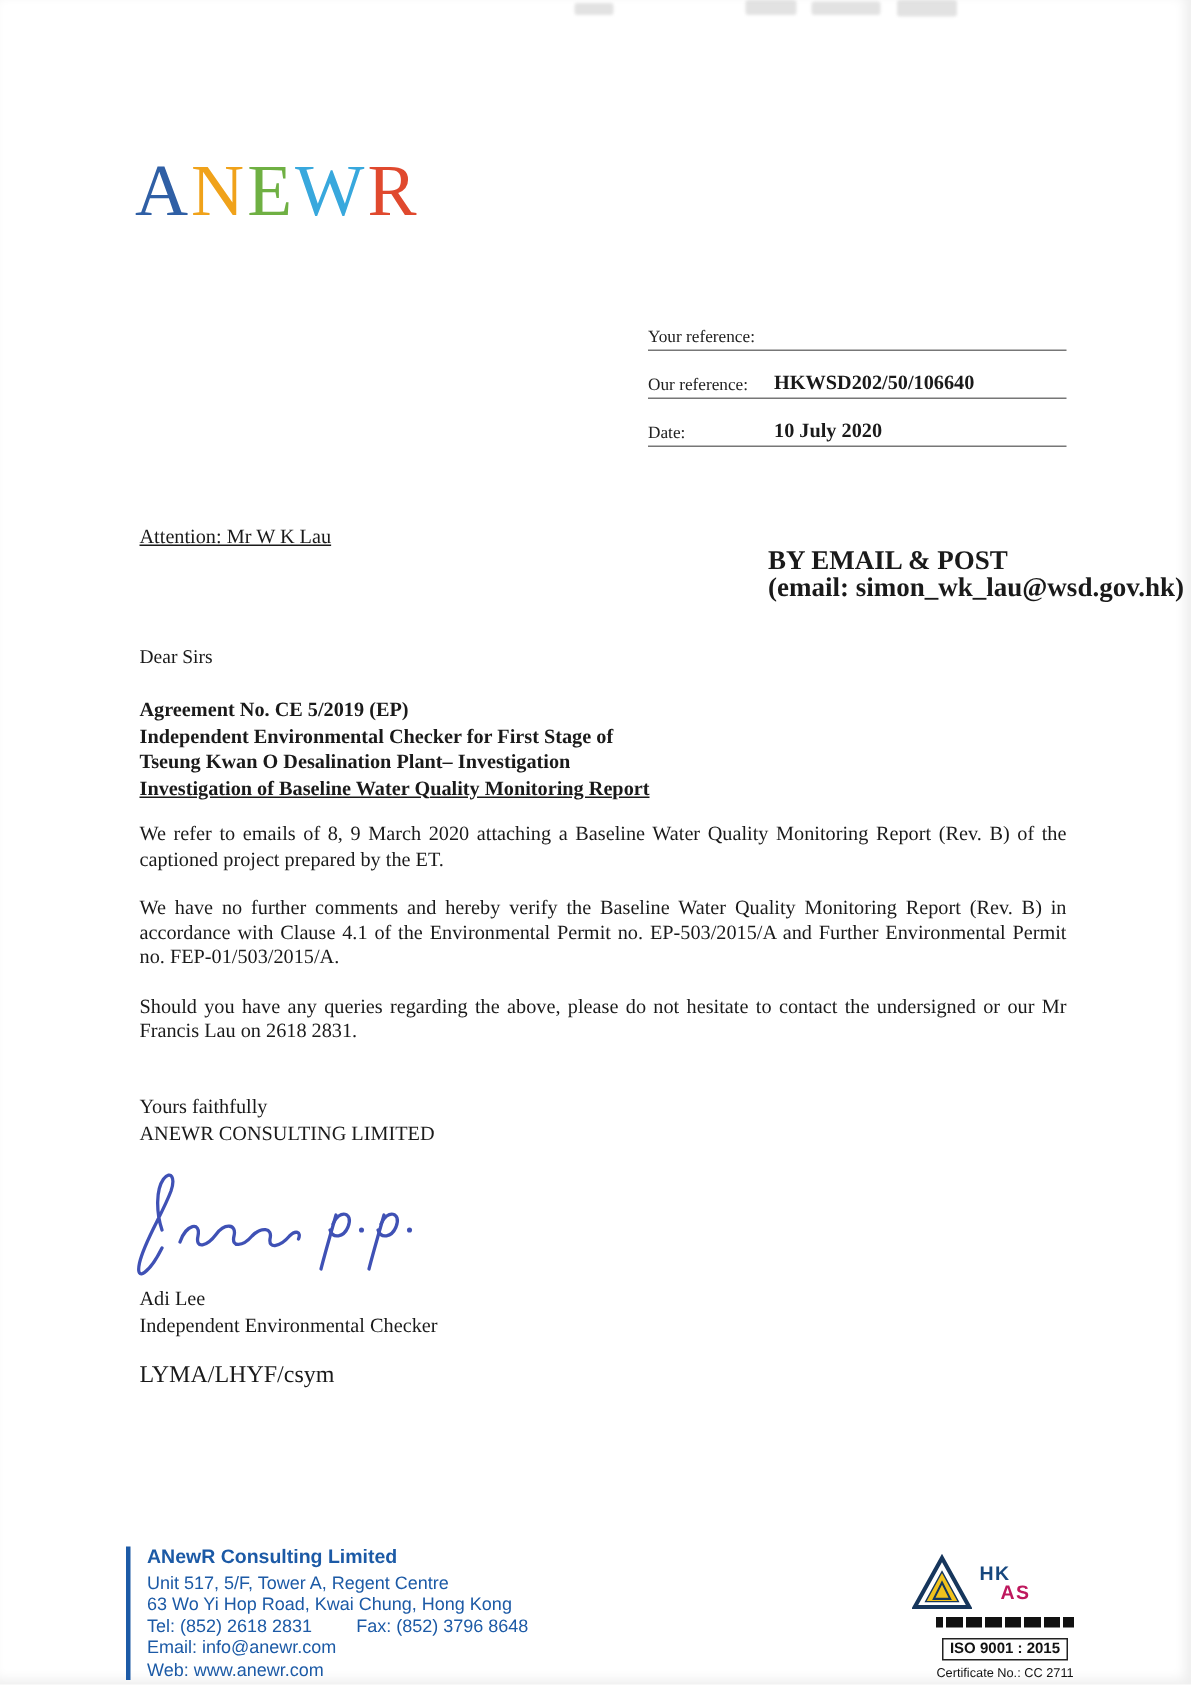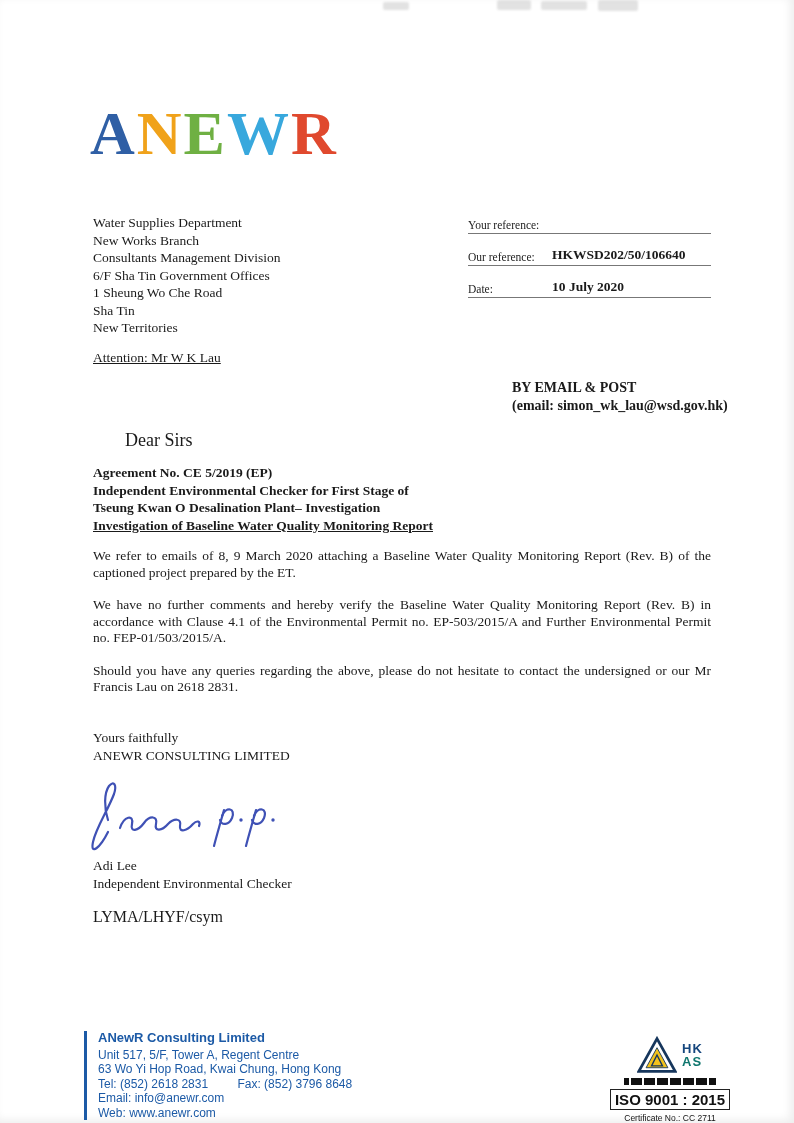"ANEWR" .logo { font-size: 62px -> 49px; font-weight: bold -> normal }
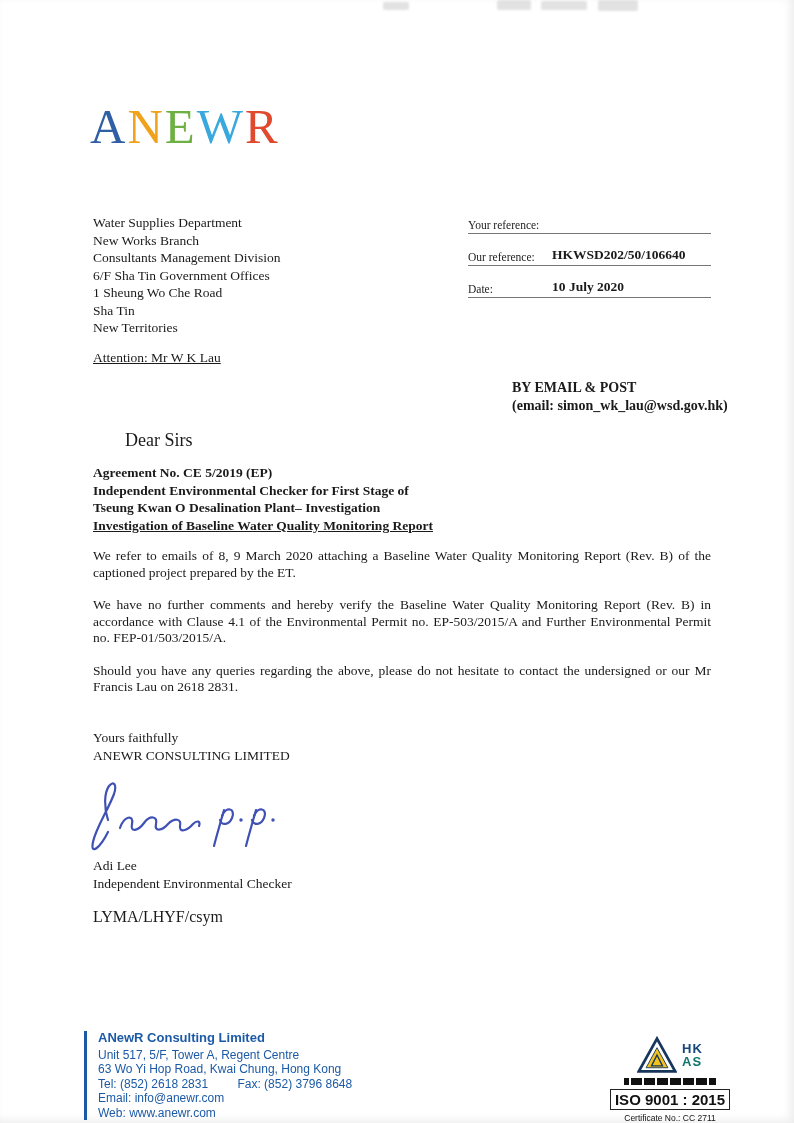"Water Supplies Department" div.recipient { html: <div> <div>Water Supplies Department</div> <div>New Works Branch</div> <div>Consultants Management Division</div> <div>6/F Sha Tin Government Offices</div> <div>1 Sheung Wo Che Road</div> <div>Sha Tin</div> <div>New Territories</div> </div> -> none }
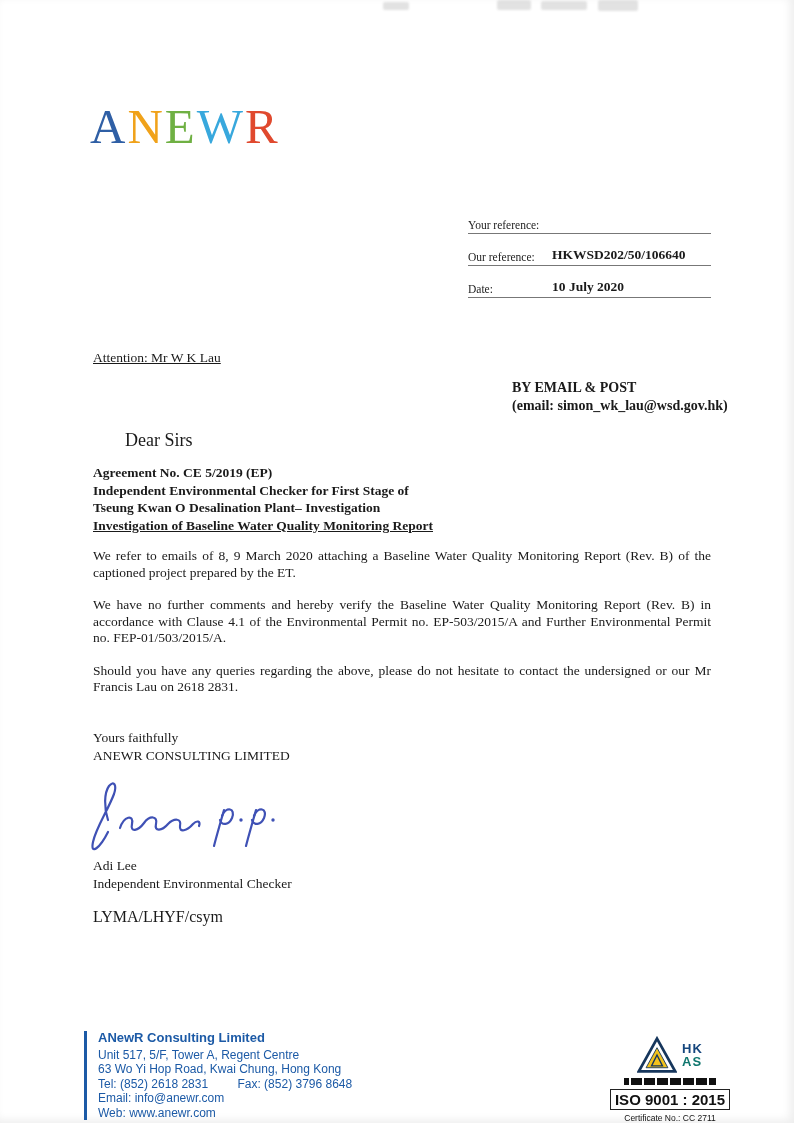"Your reference:" .ref-row { margin-left: 36px -> none }
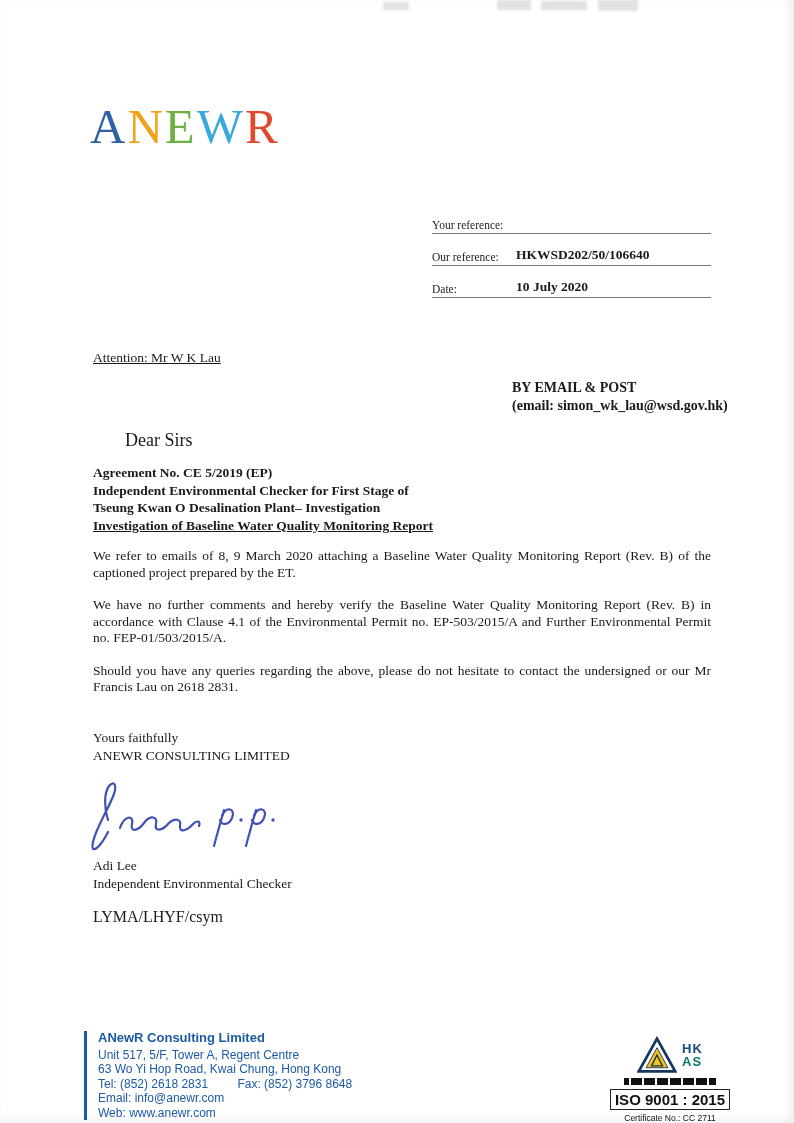"BY EMAIL & POST" .delivery { font-size: 14px -> 18px; top: 379px -> 364px }
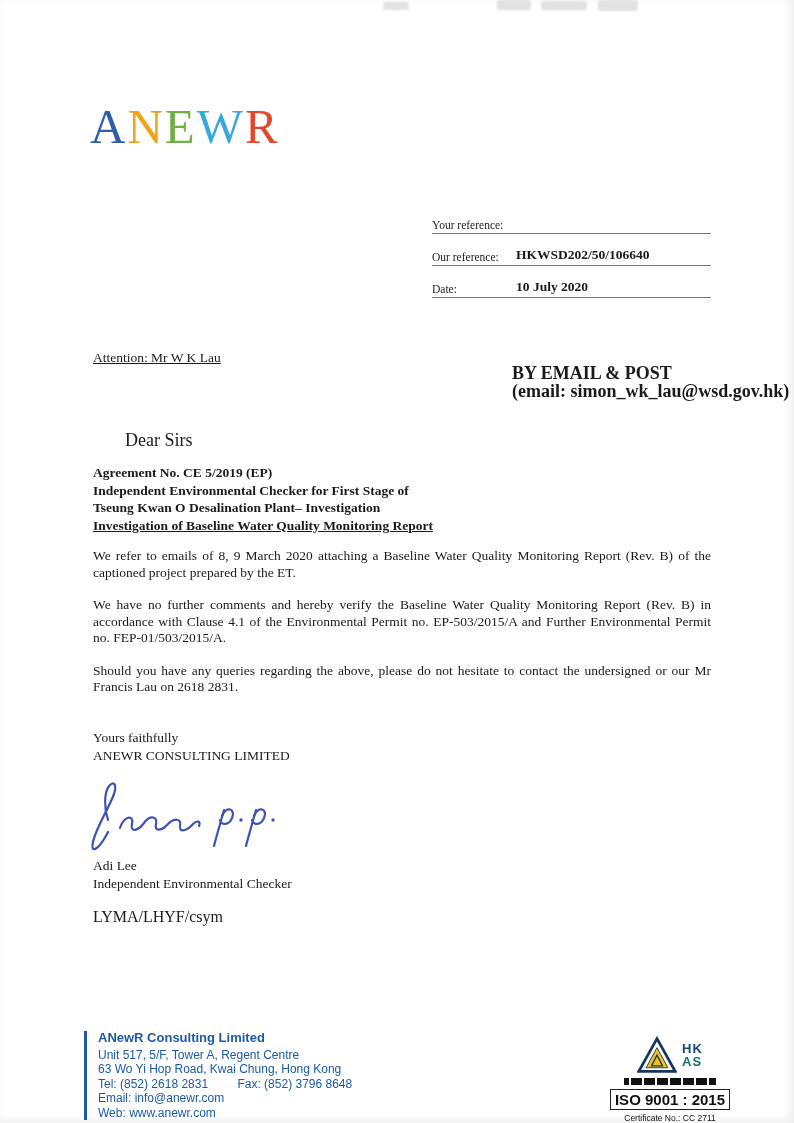"Dear Sirs" .salutation { font-size: 18px -> 13px; margin-left: 32px -> none }
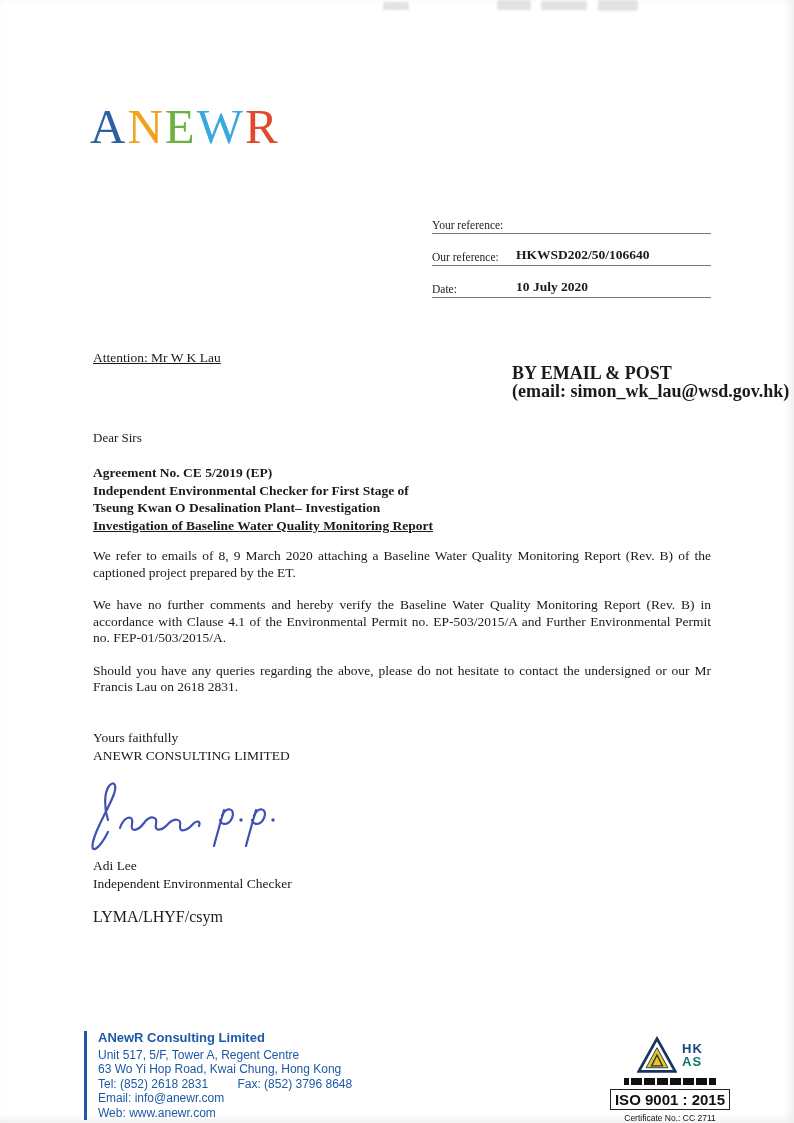"HK" .hkas-row { justify-content: center -> flex-start }
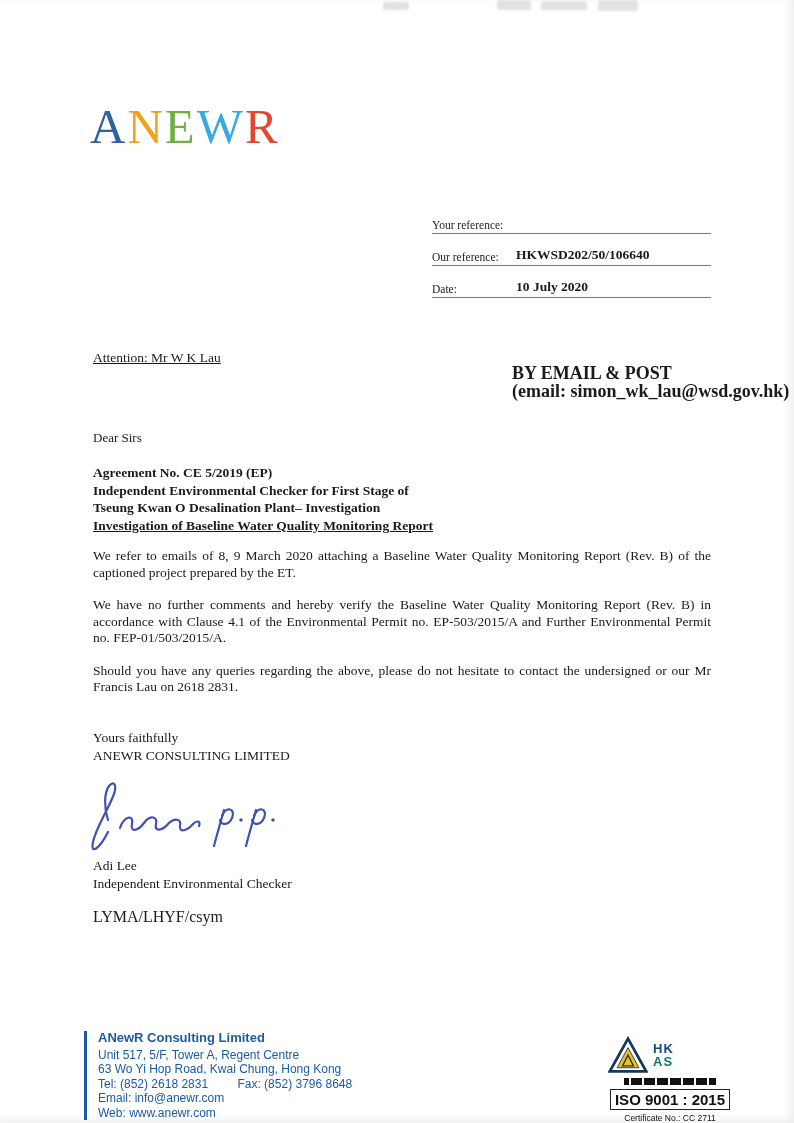"AS" .hkas-l2 { color: #0f766e -> #be185d; margin-left: none -> 14px }
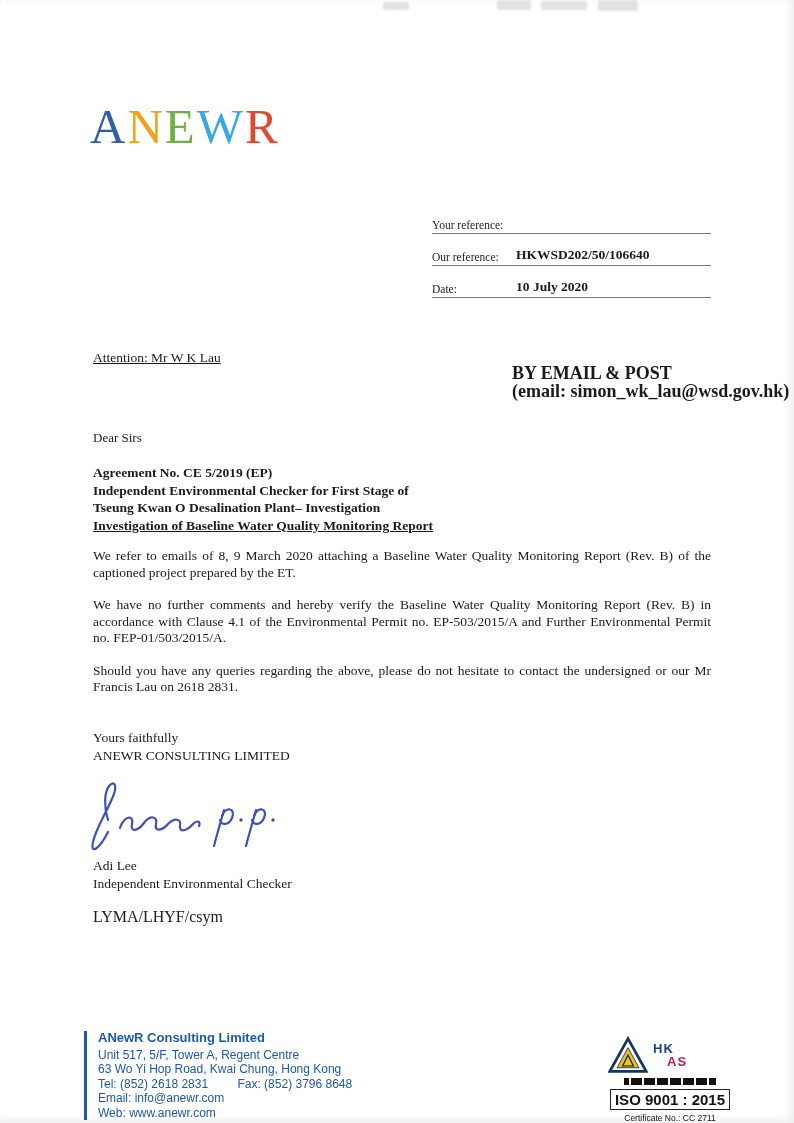"ISO 9001 : 2015" .iso-box { font-size: 15px -> 10px }
